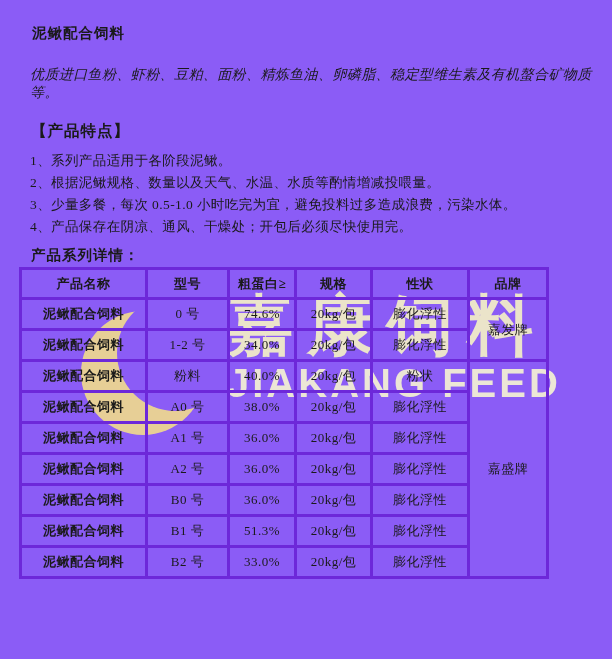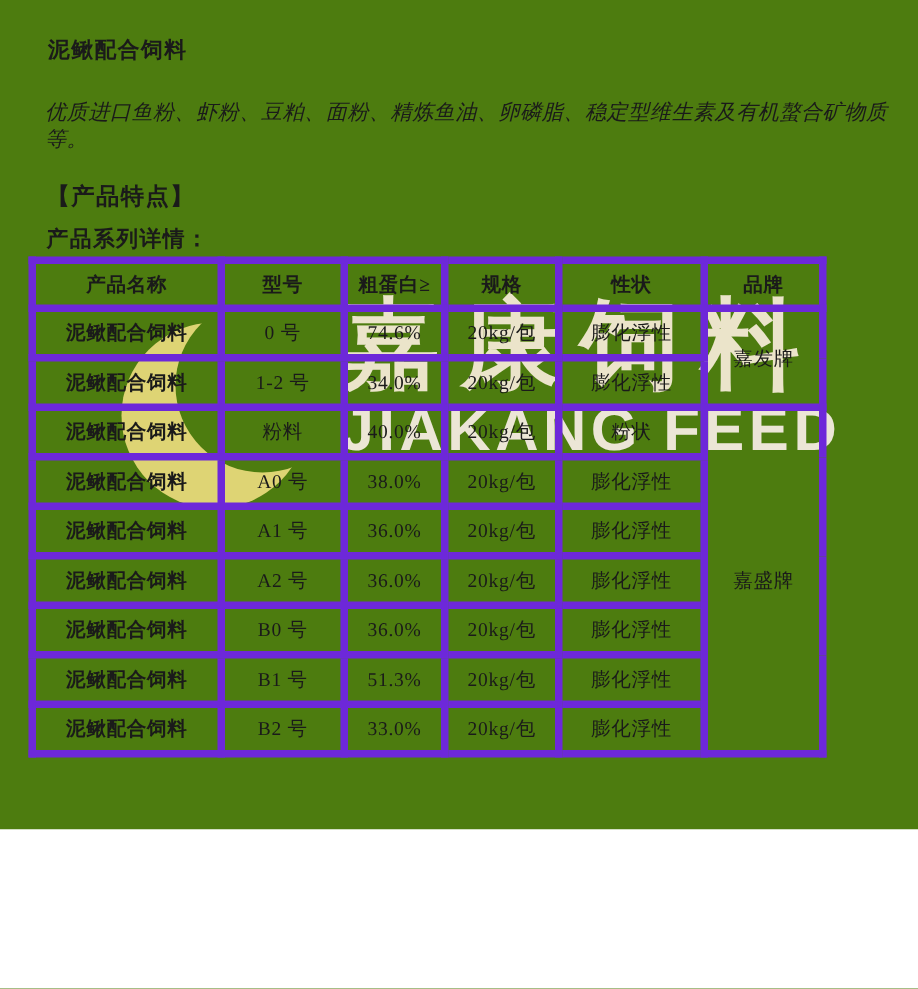"泥鳅配合饲料" .page { background: #4d7c0f -> #8b5cf6; height: 553px -> 659px }
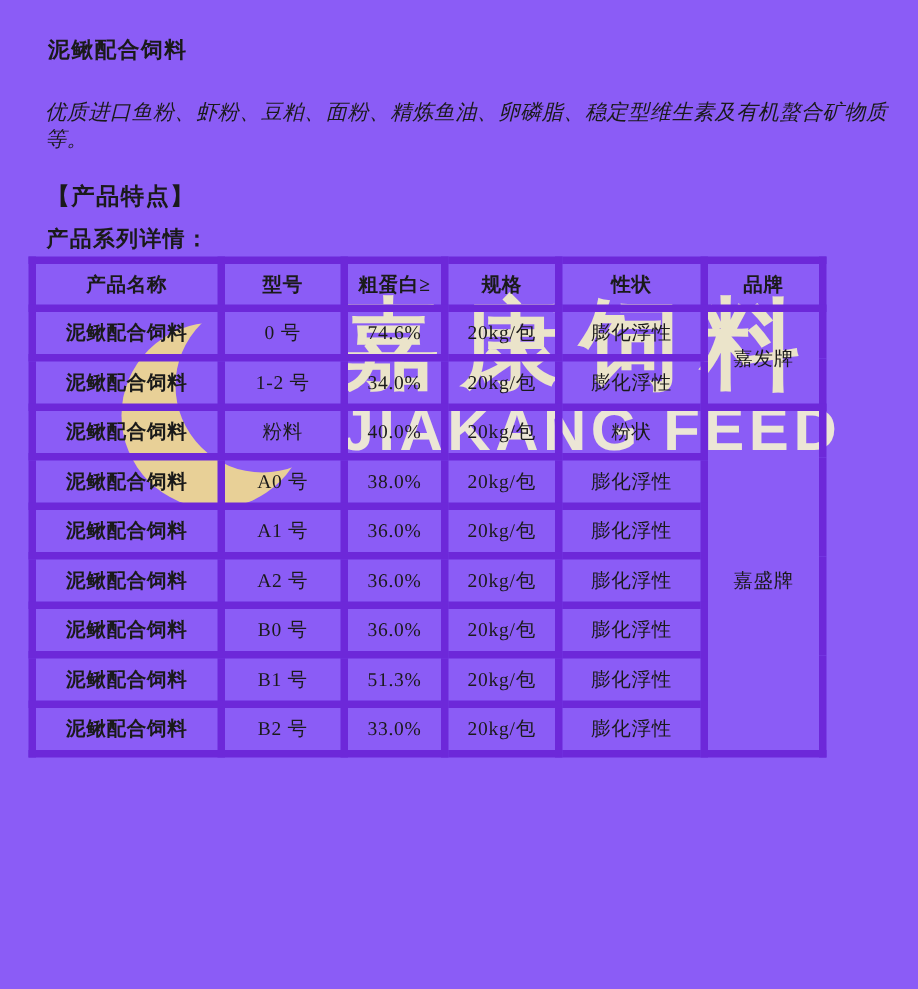"1、系列产品适用于各阶段泥鳅。" ul.plain-list { html: none -> <ul> <li>1、系列产品适用于各阶段泥鳅。</li> <li>2、根据泥鳅规格、数量以及天气、水温、水质等酌情增减投喂量。</li> <li>3、少量多餐，每次 0.5-1.0 小时吃完为宜，避免投料过多造成浪费，污染水体。</li> <li>4、产品保存在阴凉、通风、干燥处；开包后必须尽快使用完。</li> </ul> }
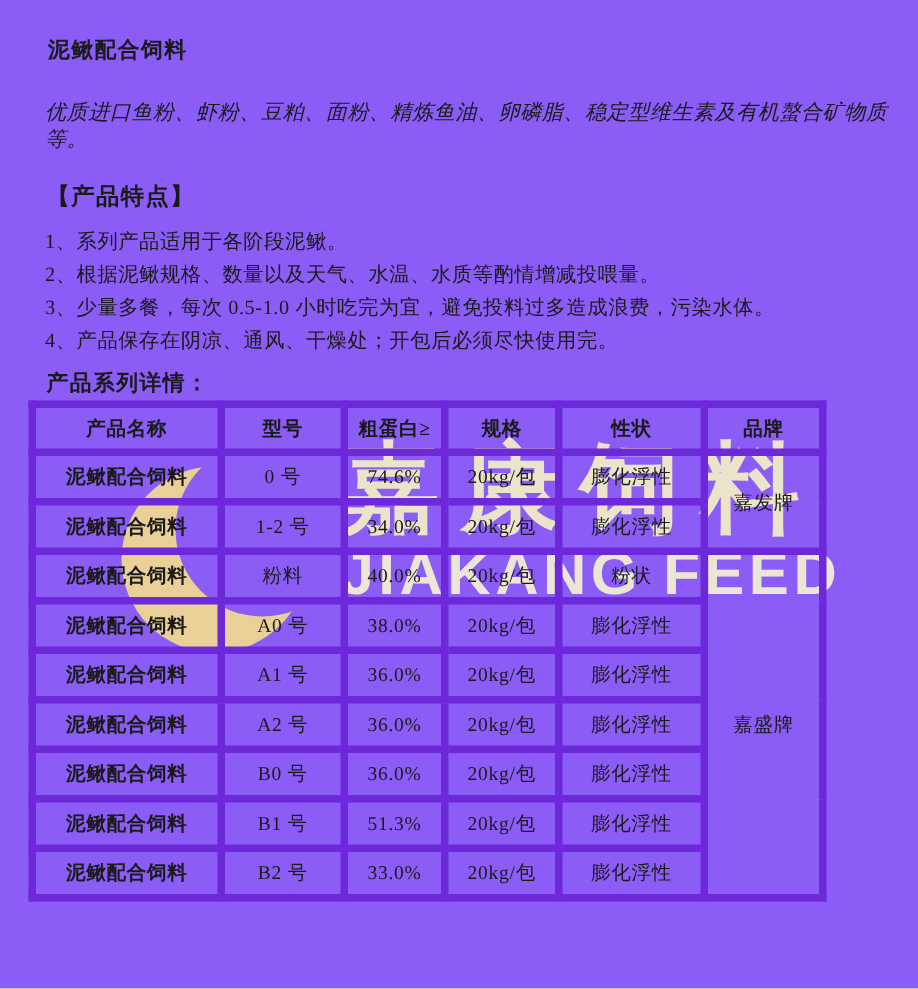"产品名称" .product-table th,.product-table td { border: 5px solid #6d28d9 -> 3px solid #6d28d9 }
